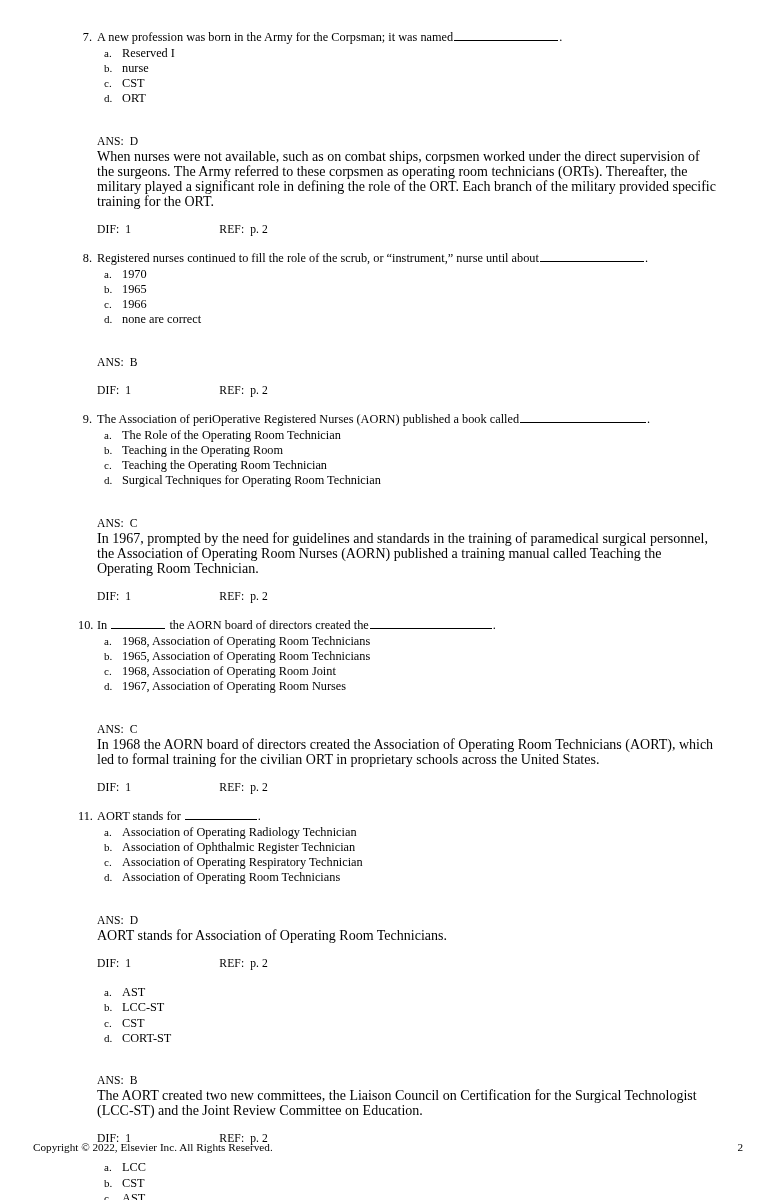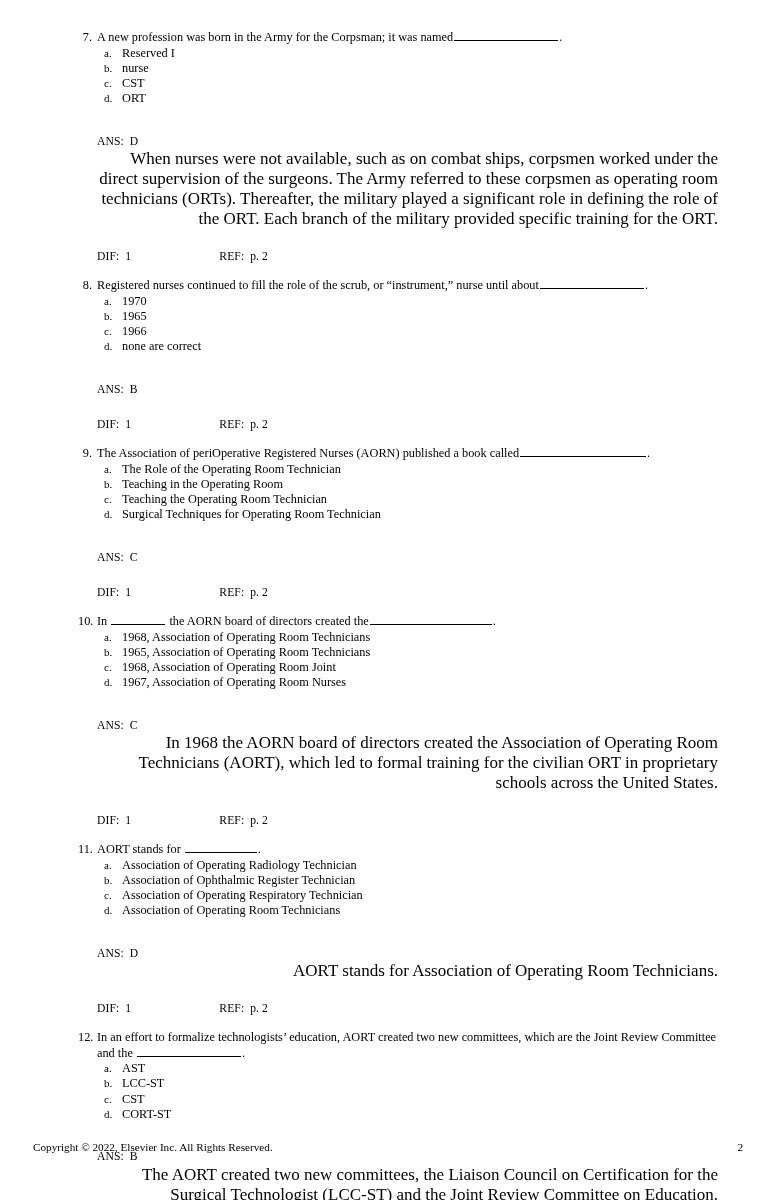"When nurses were not available," .rationale { font-size: 17px -> 14px; line-height: 20px -> 15px; text-align: right -> left }
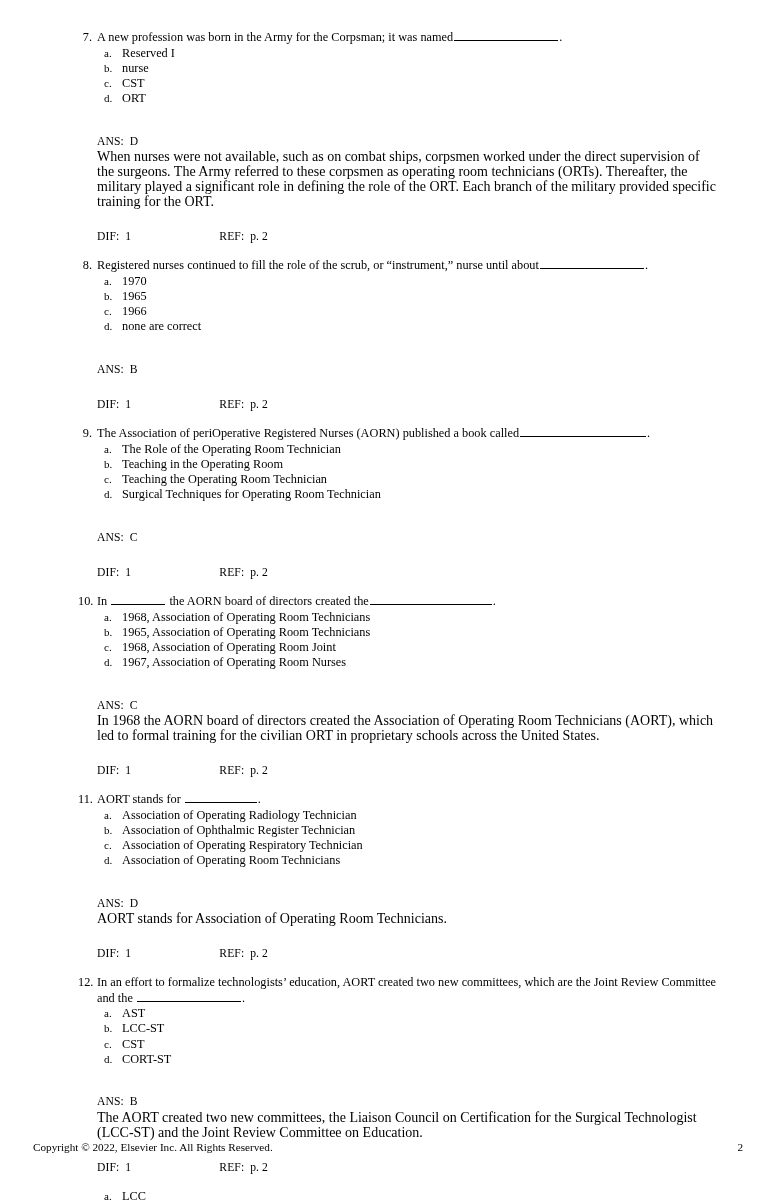"DIF:" .difref .lbl { margin-top: 7px -> none }
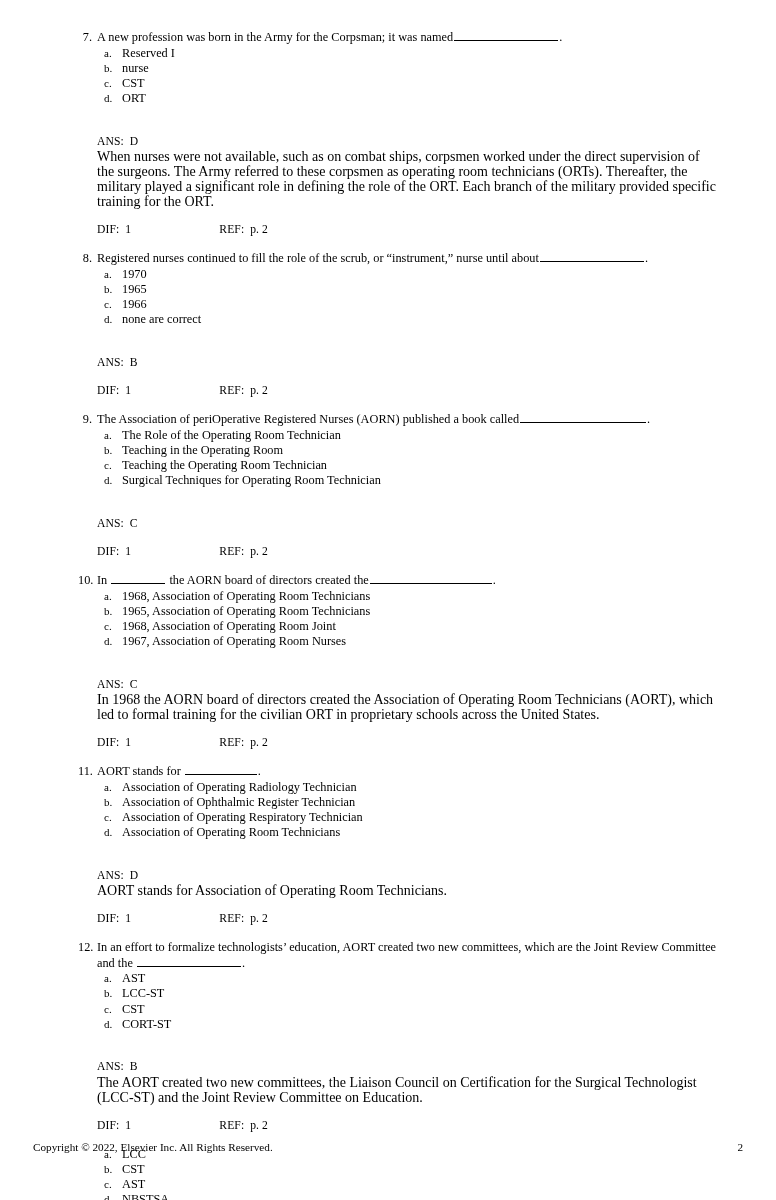"In 1967, prompted by the" div.rationale { html: none -> <div>In 1967, prompted by the need for guidelines and standards in the training of paramedical surgical personnel, the Association of Operating Room Nurses (AORN) published a training manual called Teaching the Operating Room Technician.</div> }
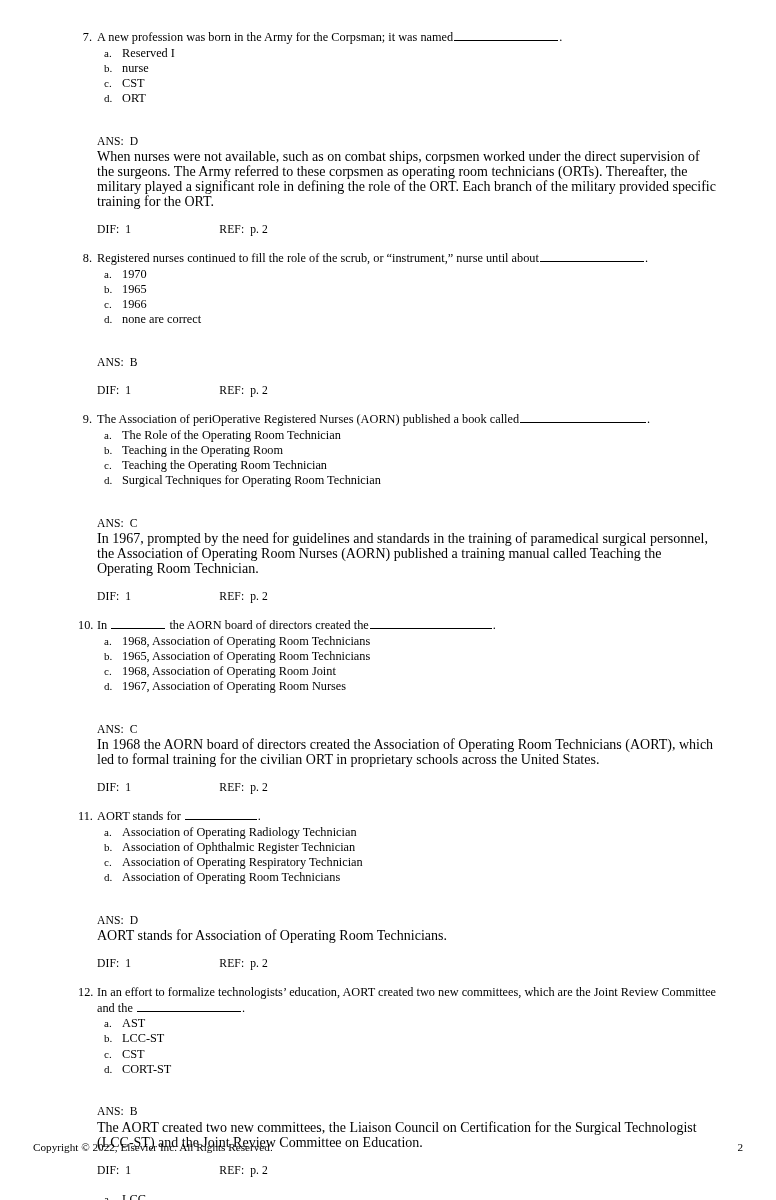"12." div.qstem { html: <div> <span>12.</span><span>In an effort to formalize technologists’ education, AORT created two new committees, which are the Joint Review Committee and the</span> <span></span><span>.</span> </div> -> none }
